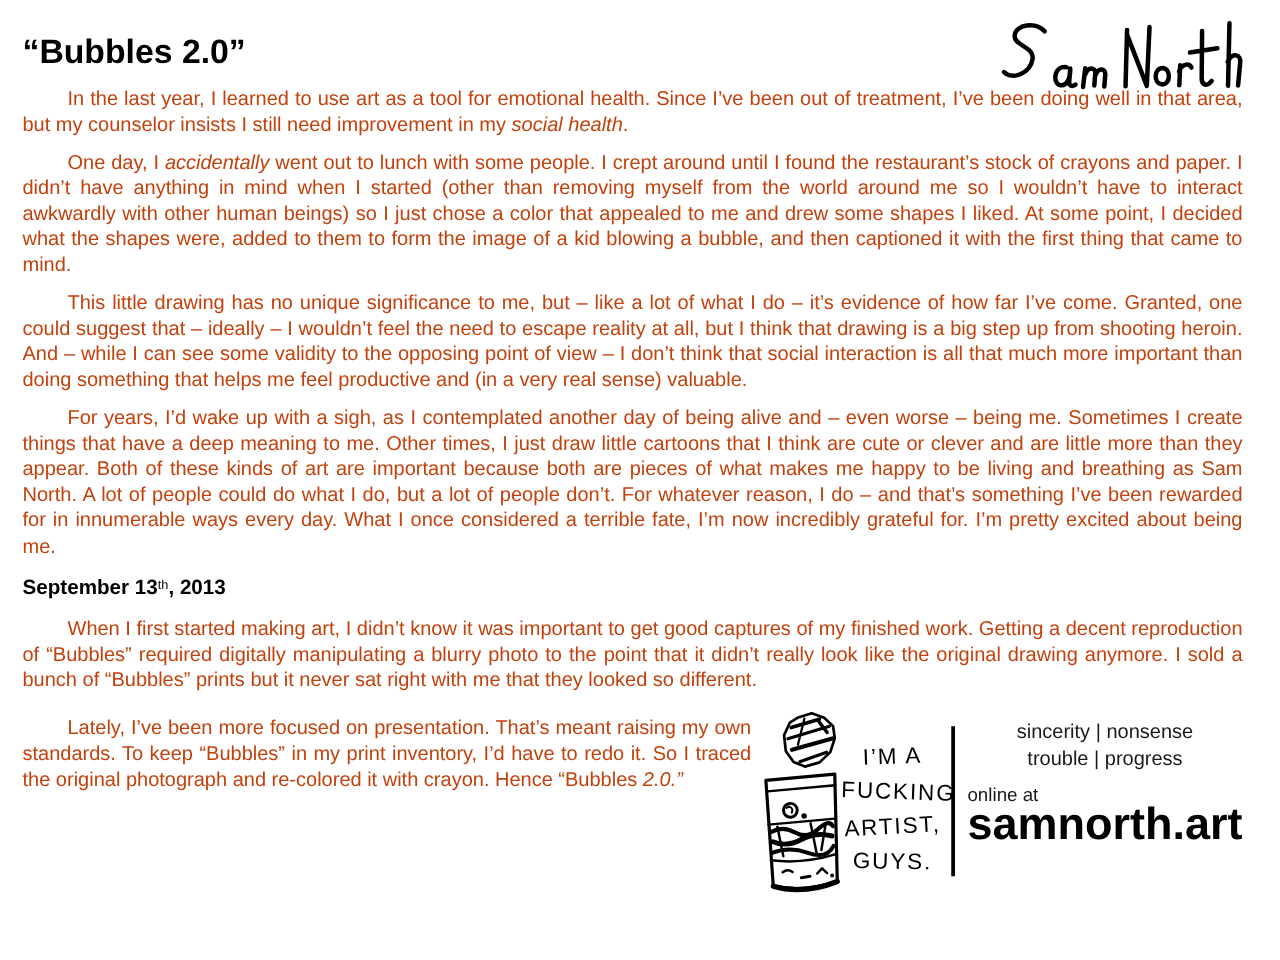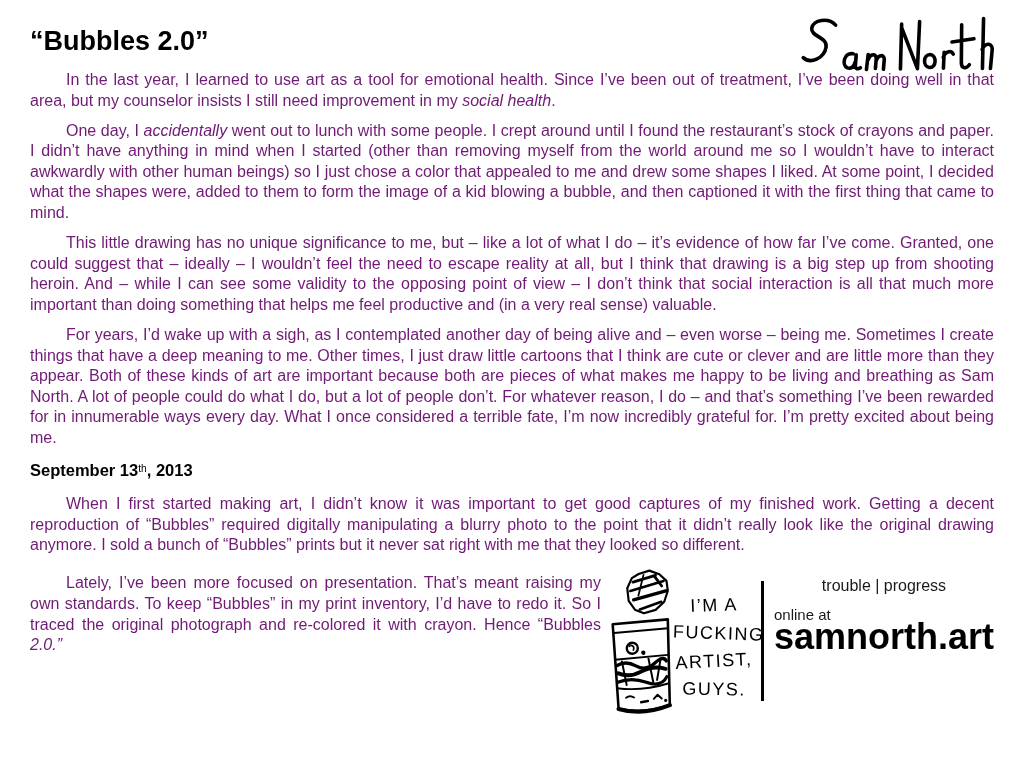"“Bubbles 2.0”" .page { padding: 26px 30px 0 30px -> 26px 30px 0 18px }
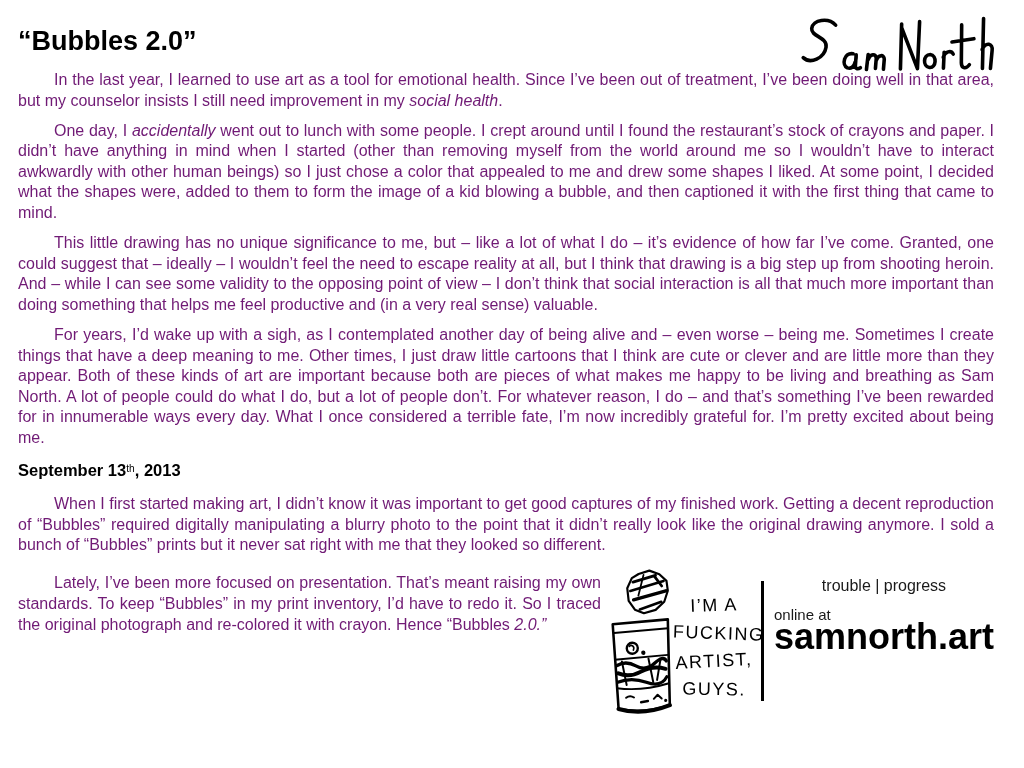"In the last year, I" p.body-par { color: #701a75 -> #c2410c }
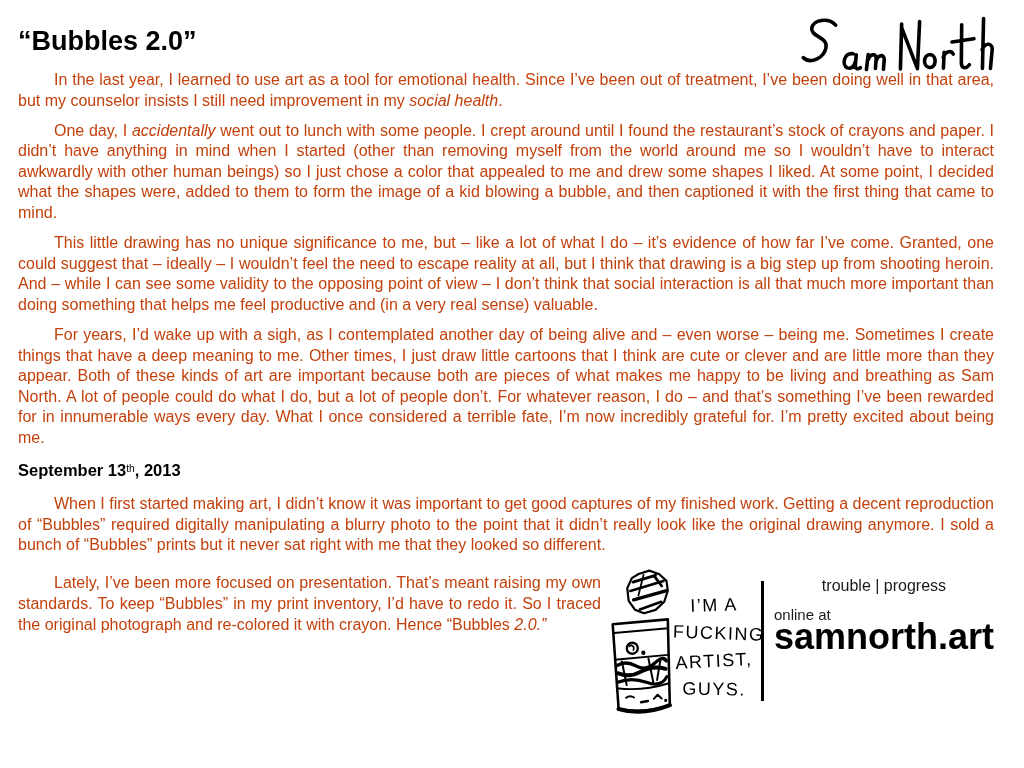"sincerity | nonsense" div.tagline { html: none -> <div>sincerity | nonsense</div> }
